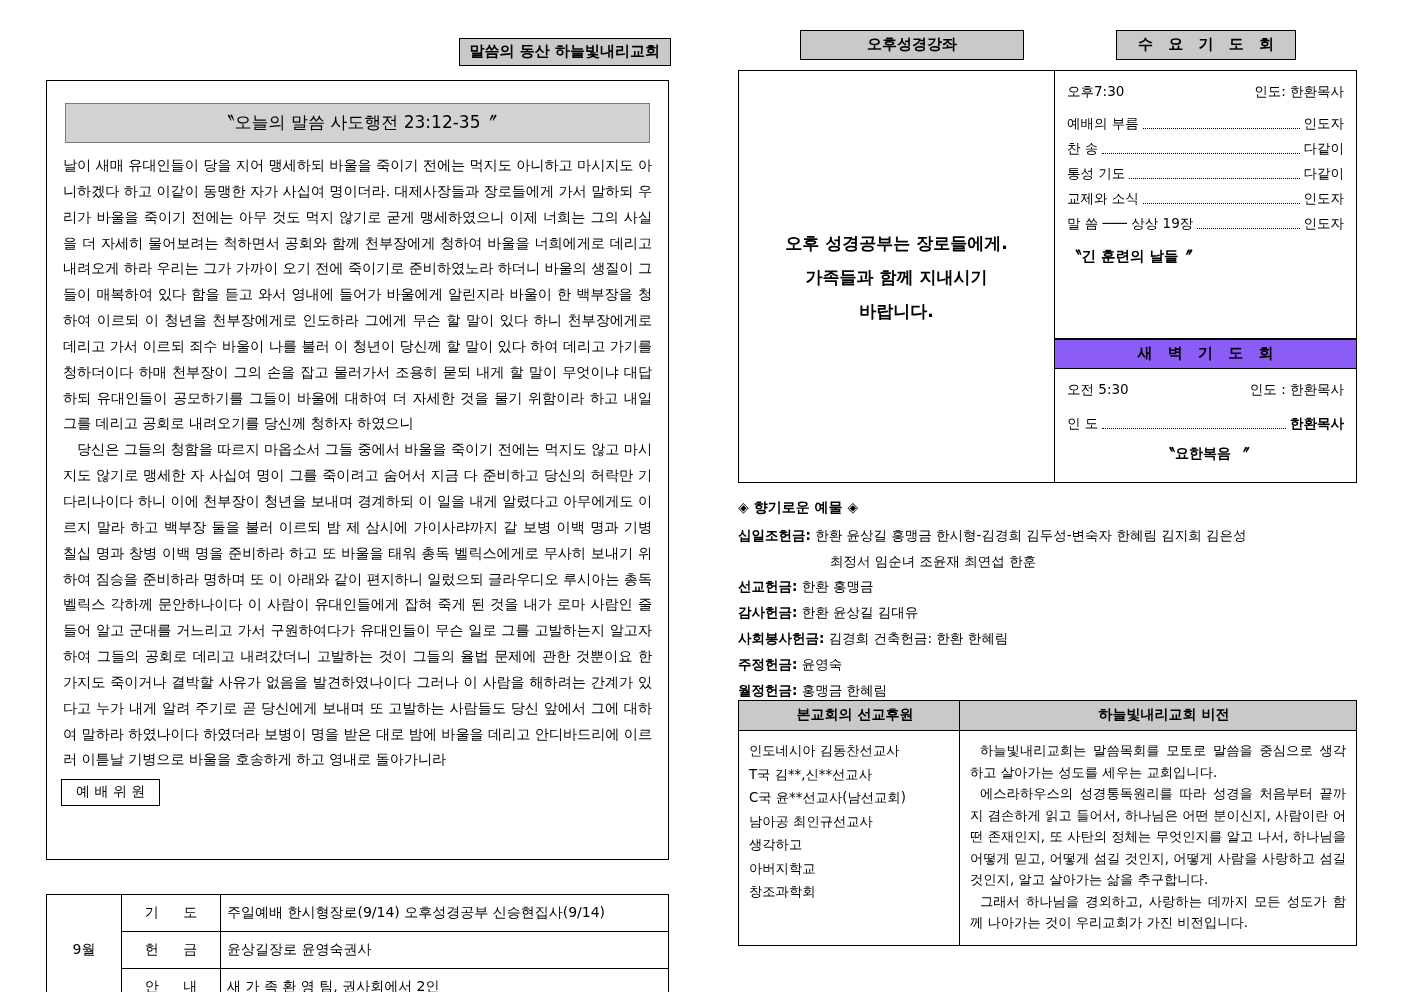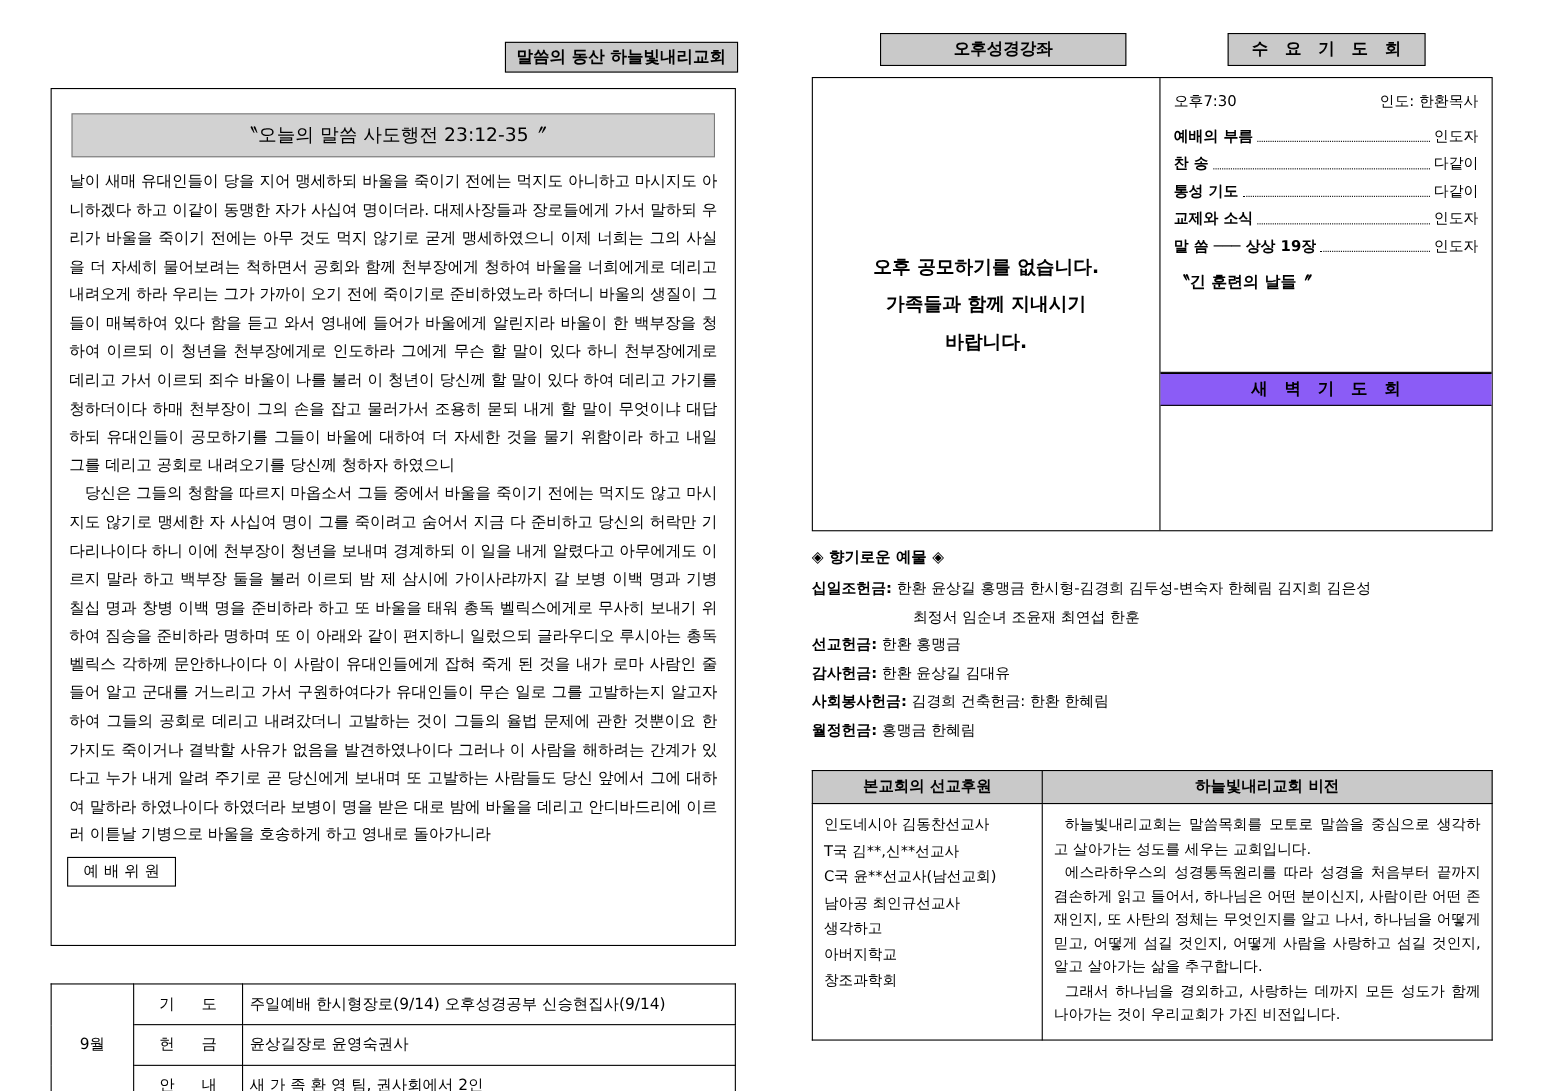"예배의 부름" .order-name { font-weight: bold -> none }
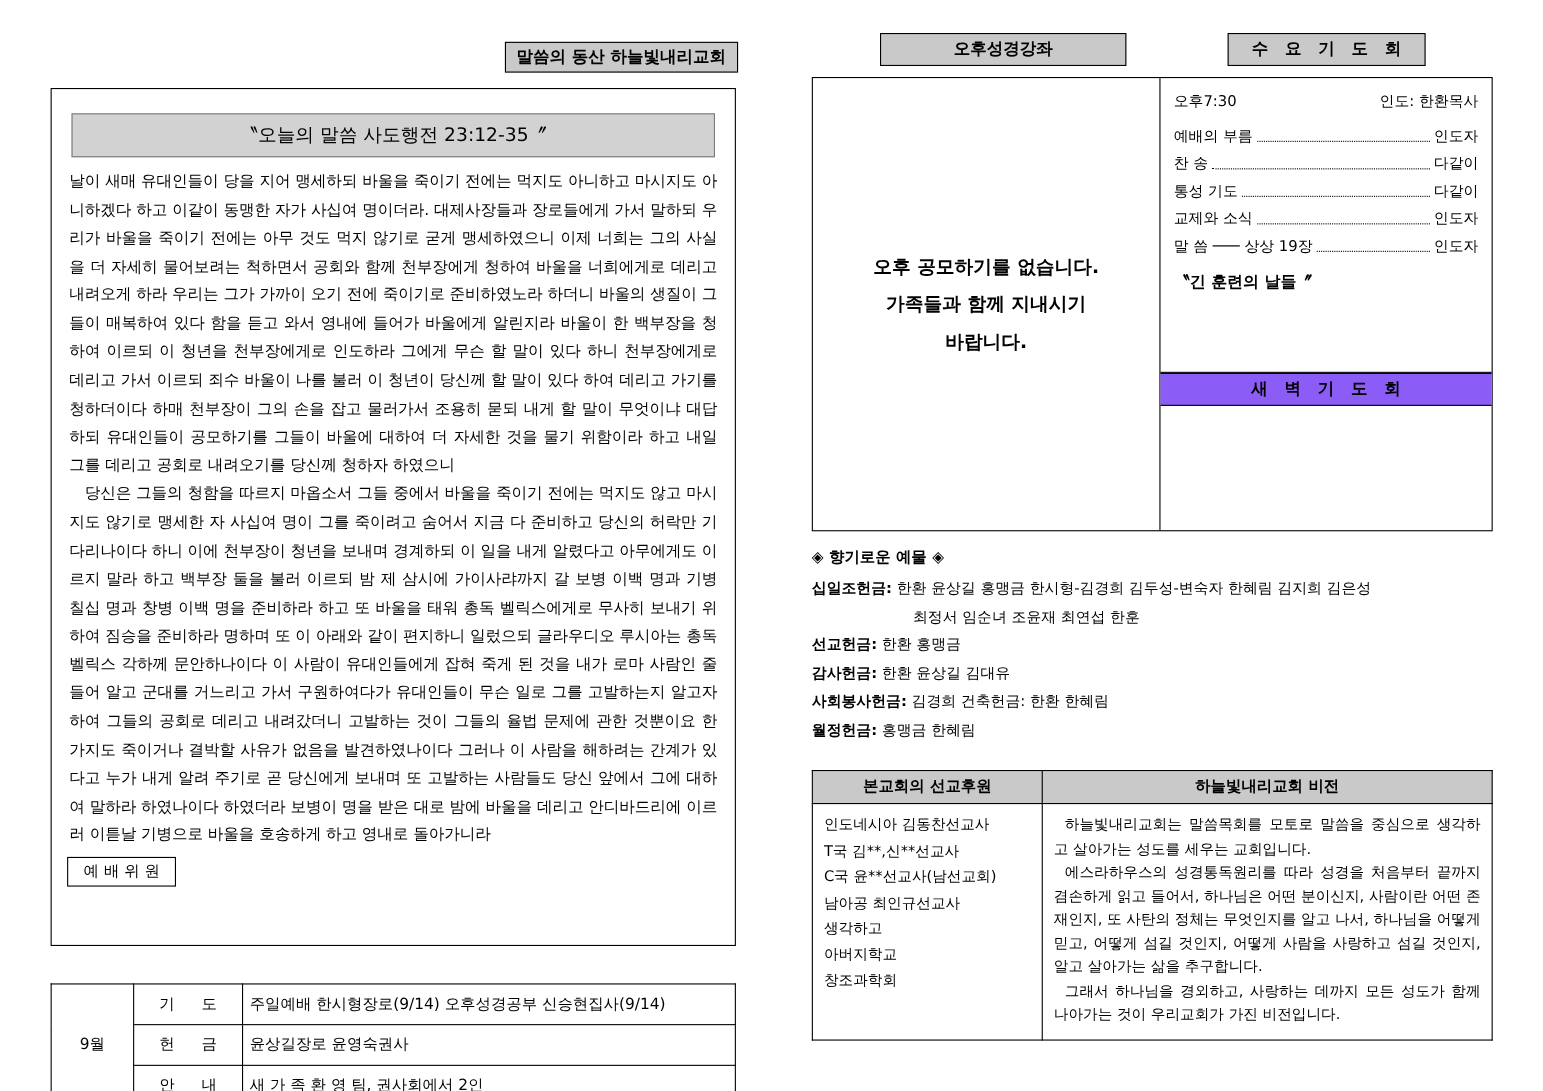"오후 공모하기를 없습니다." div { text: 공모하기를 없습니다 -> 성경공부는 장로들에게 }
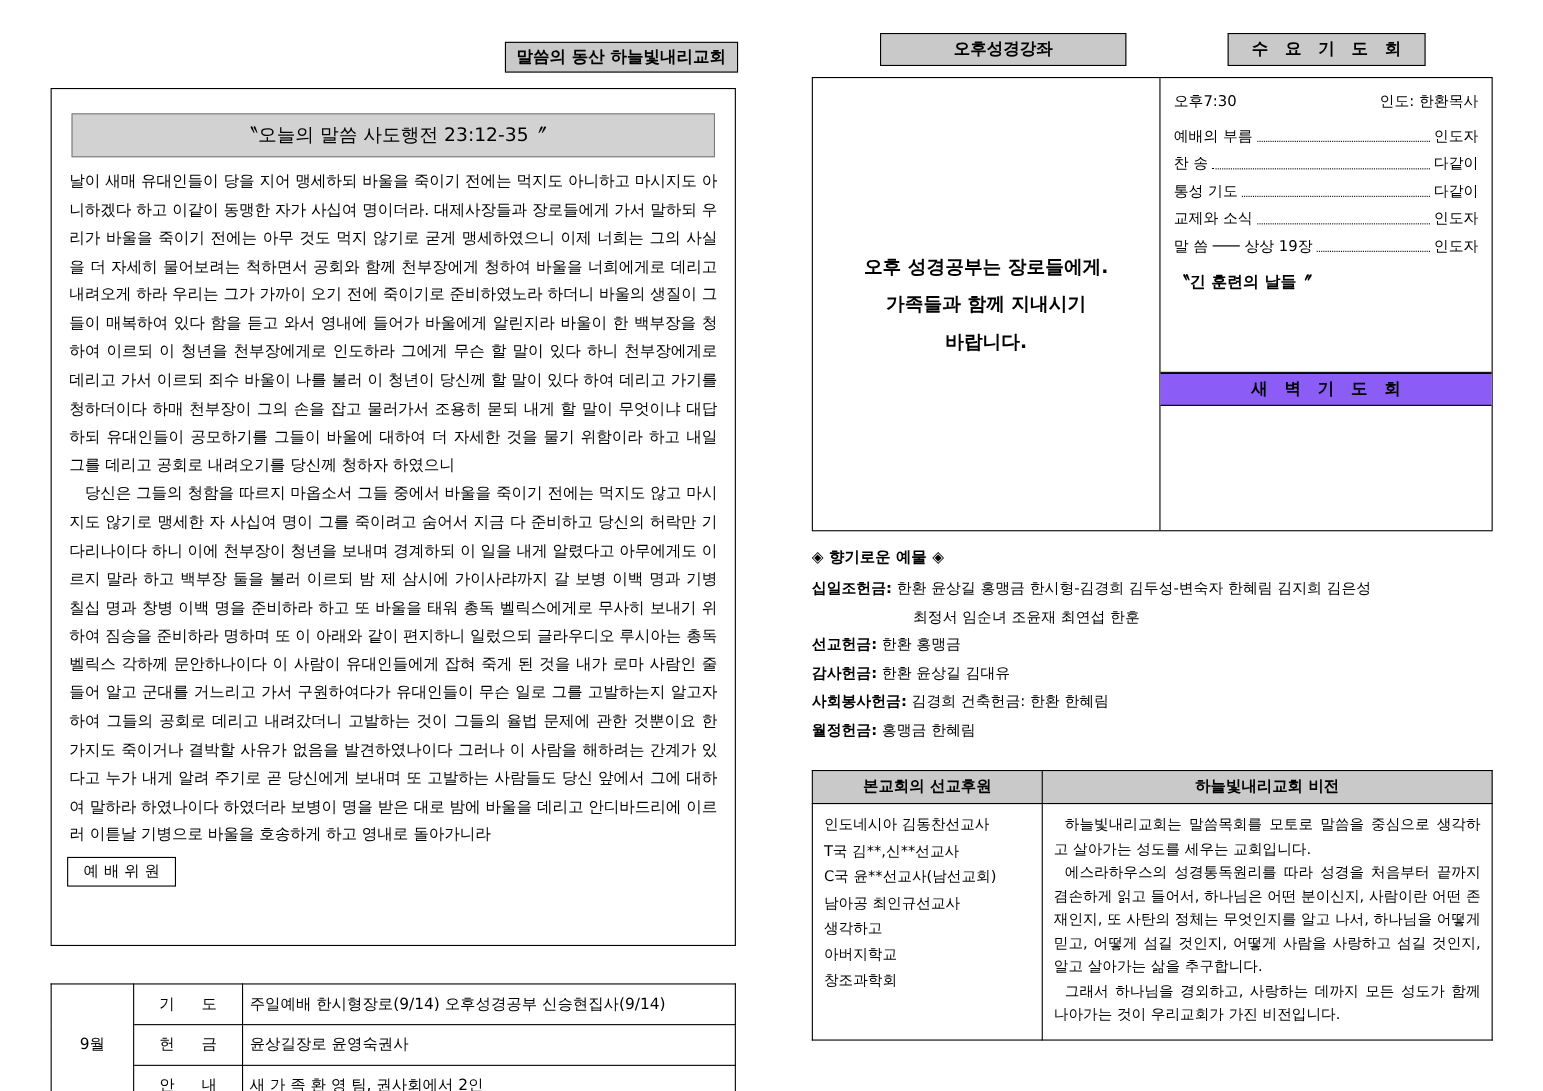"오전 5:30" div.dawn-body { html: none -> <div> <div> <span>오전 5:30</span> <span>인도 : 한환목사</span> </div> <div> <span>인 도</span> <span></span> <span>한환목사</span> </div> <div>〝요한복음 〞</div> </div> }
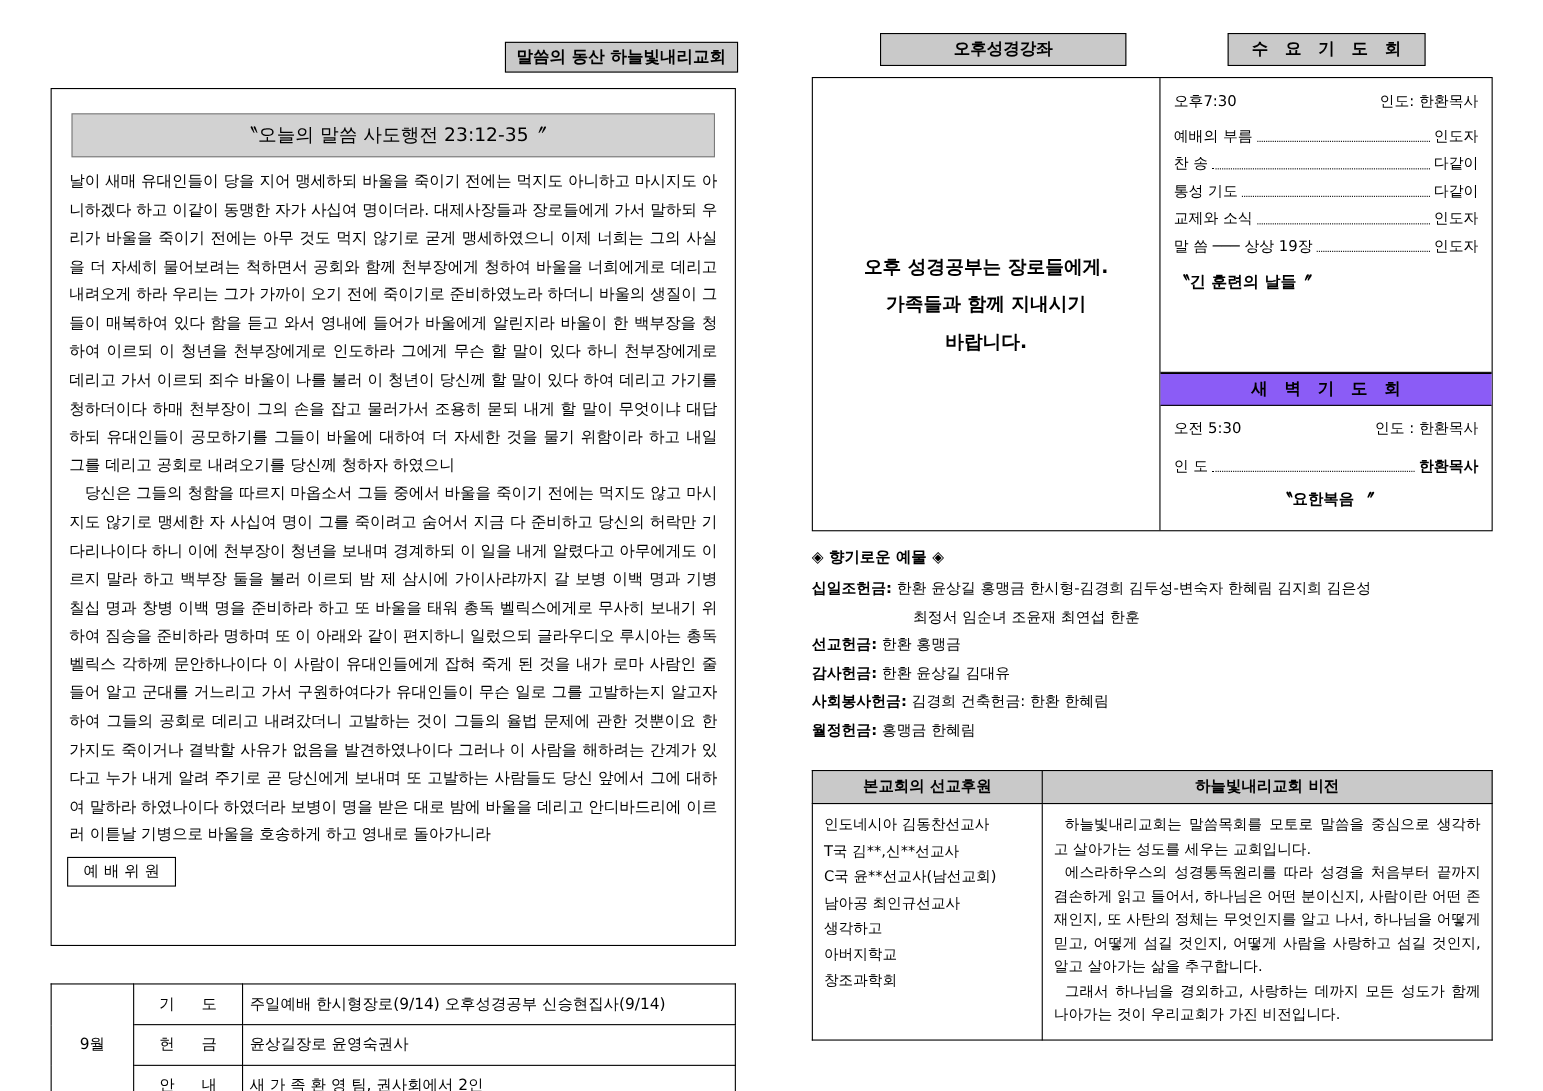"주정헌금: 윤영숙" div.offer-line { html: none -> <div> <span>주정헌금:</span> <span>윤영숙</span> </div> }
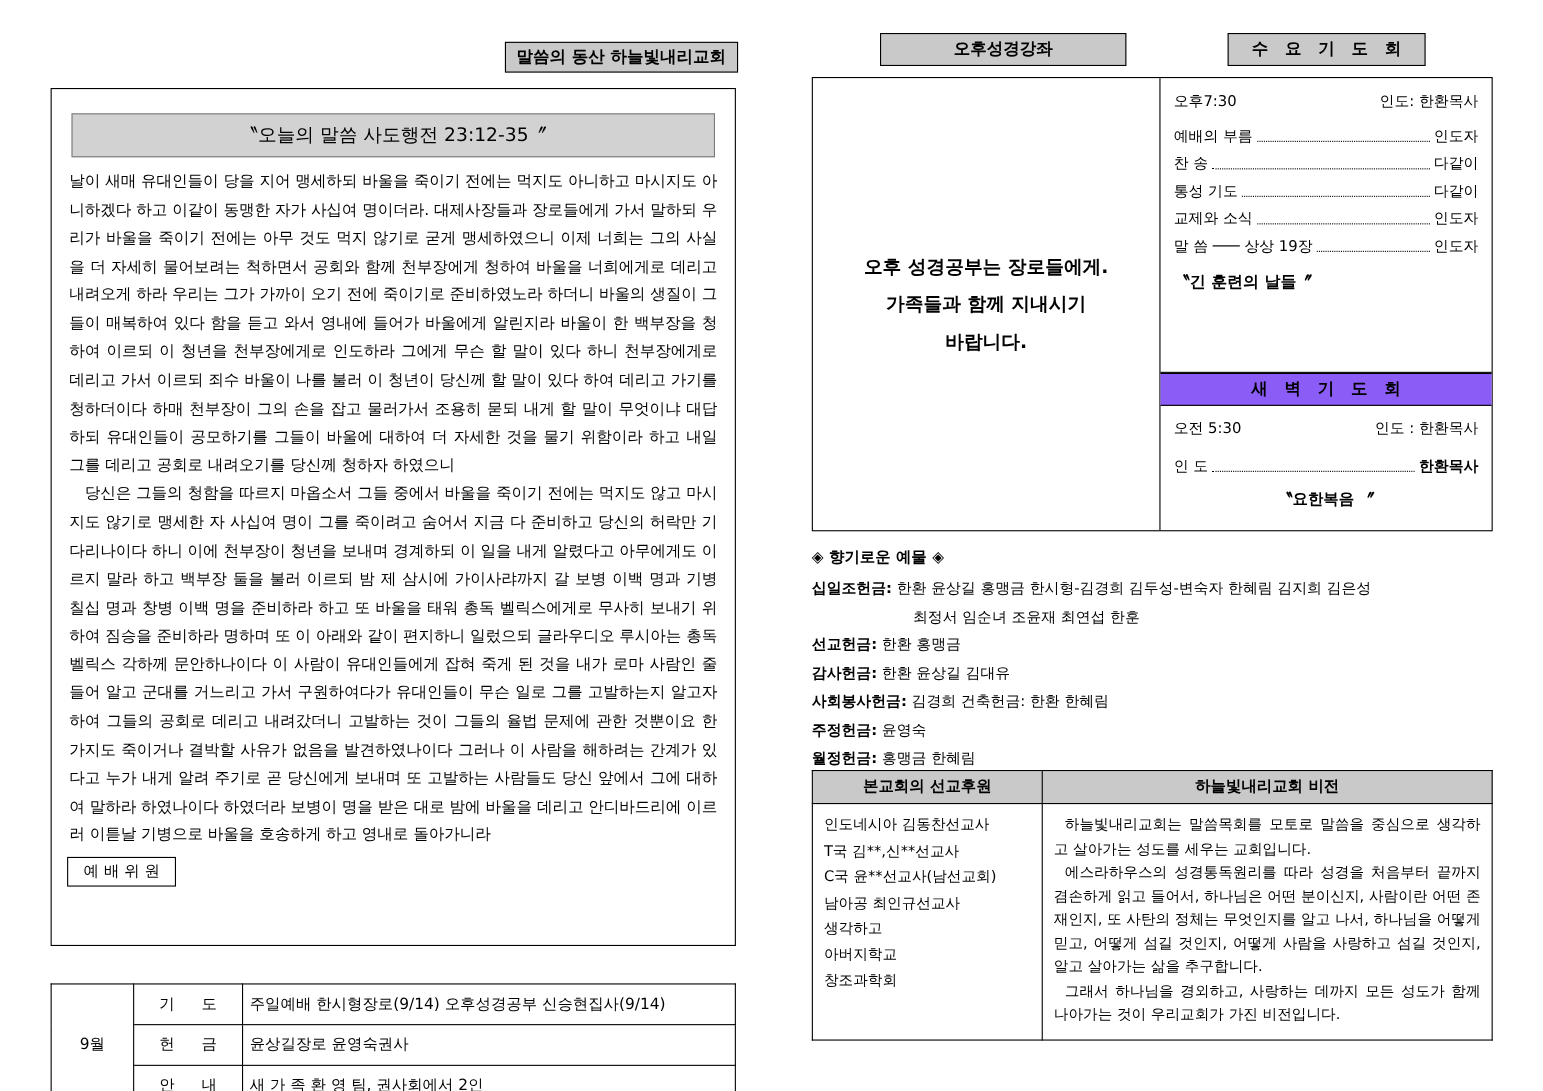"본교회의 선교후원" .bot-table th { padding: 5px 0 6px 0 -> 5px 0 6px 12px }
